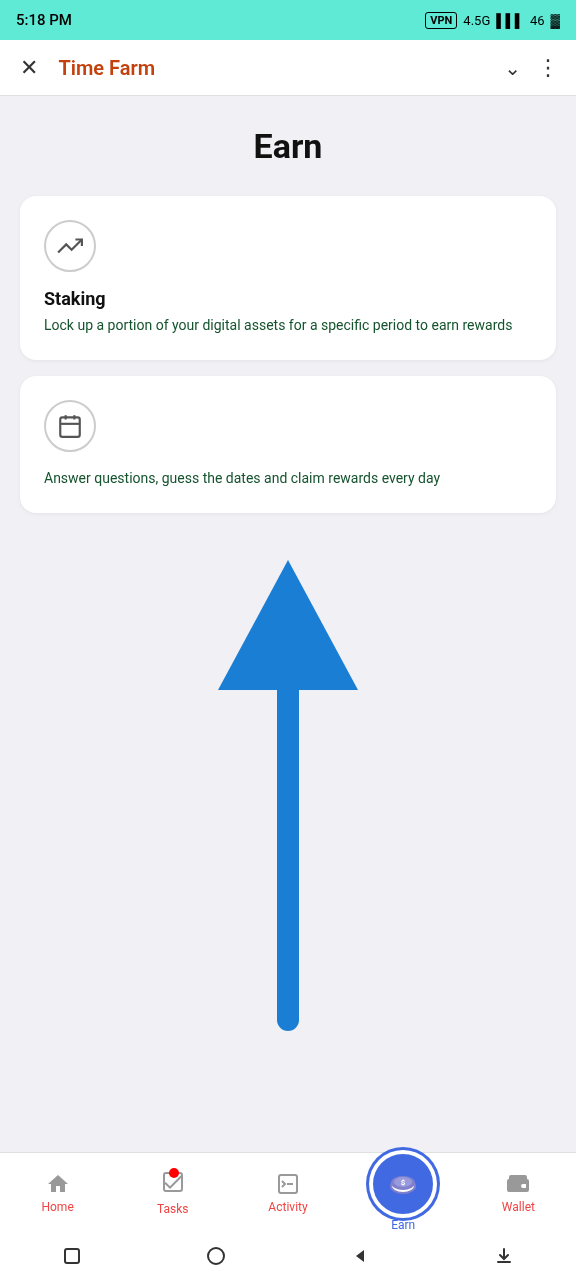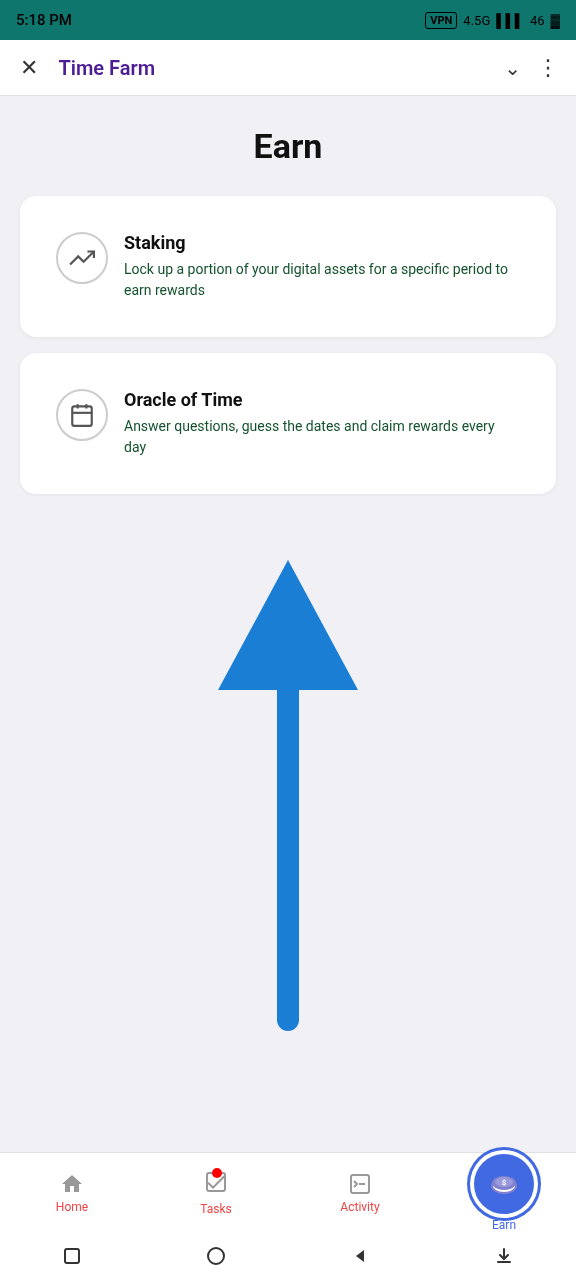"5:18 PM" .status-bar { background: #0f766e -> #5eead4 }
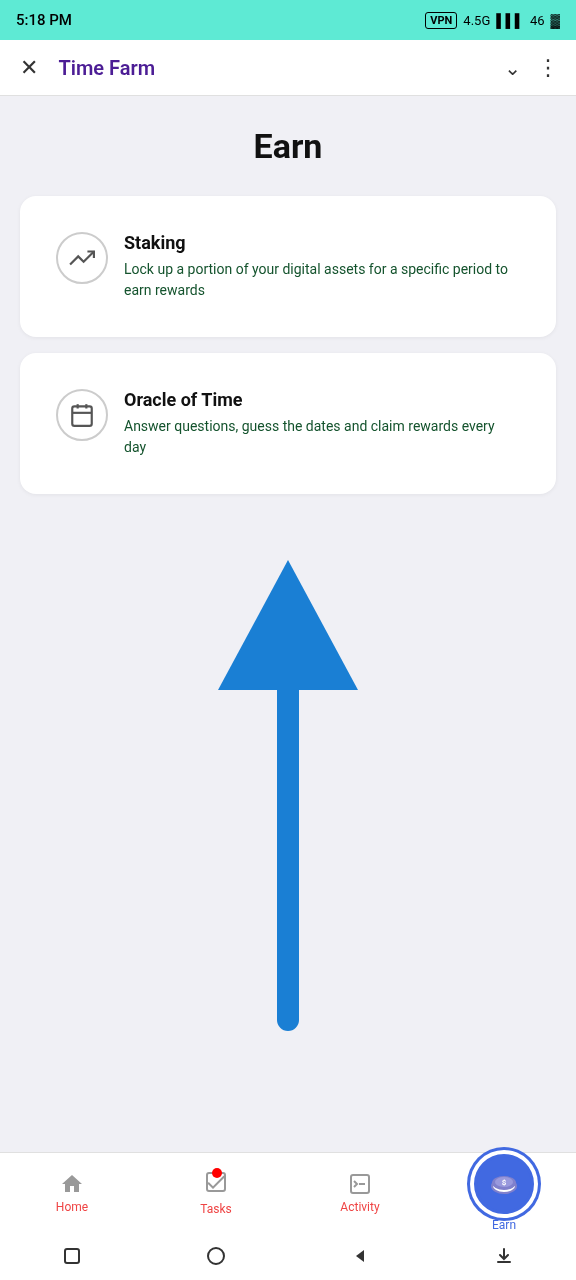"Time Farm" .app-title { color: #4c1d95 -> #c2410c }
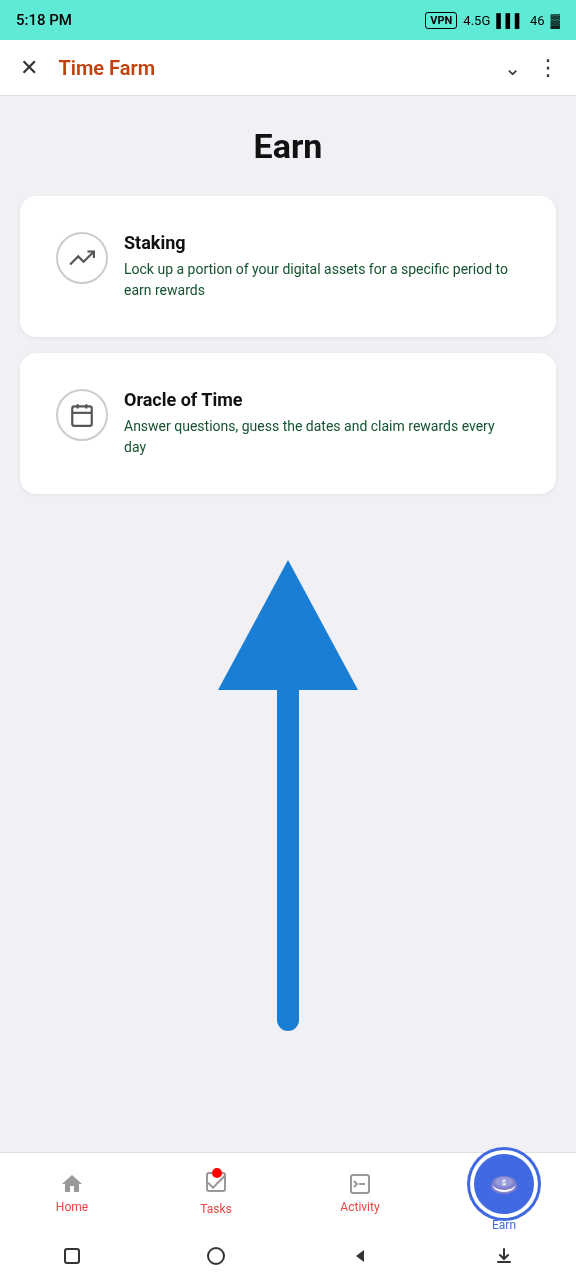"Staking" .card { flex-direction: none -> column; padding: 36px -> 24px }
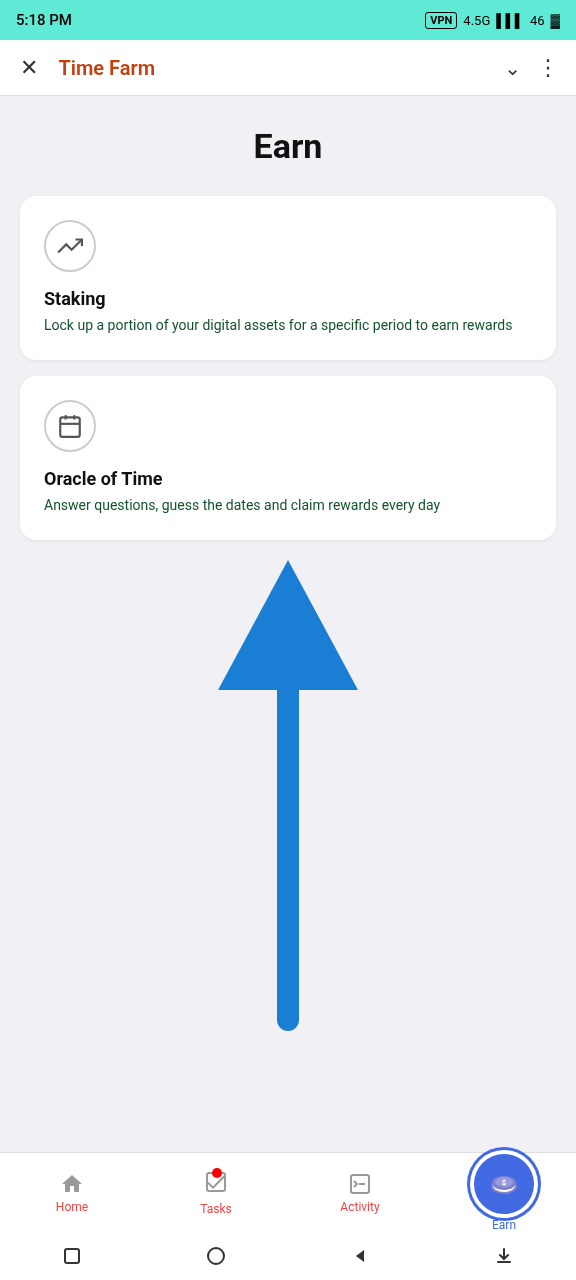"Oracle of Time" div.card-title { html: <div>Oracle of Time</div> -> none }
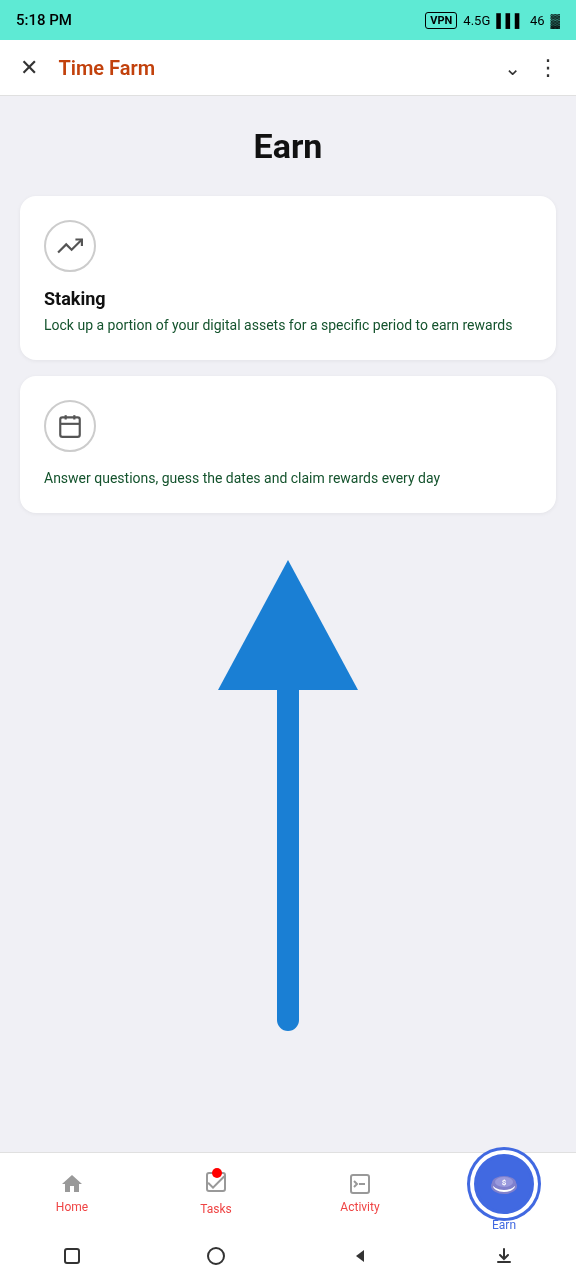"Wallet" div.nav-item { html: none -> <div> <svg> <path></path> </svg> <span>Wallet</span> </div> }
